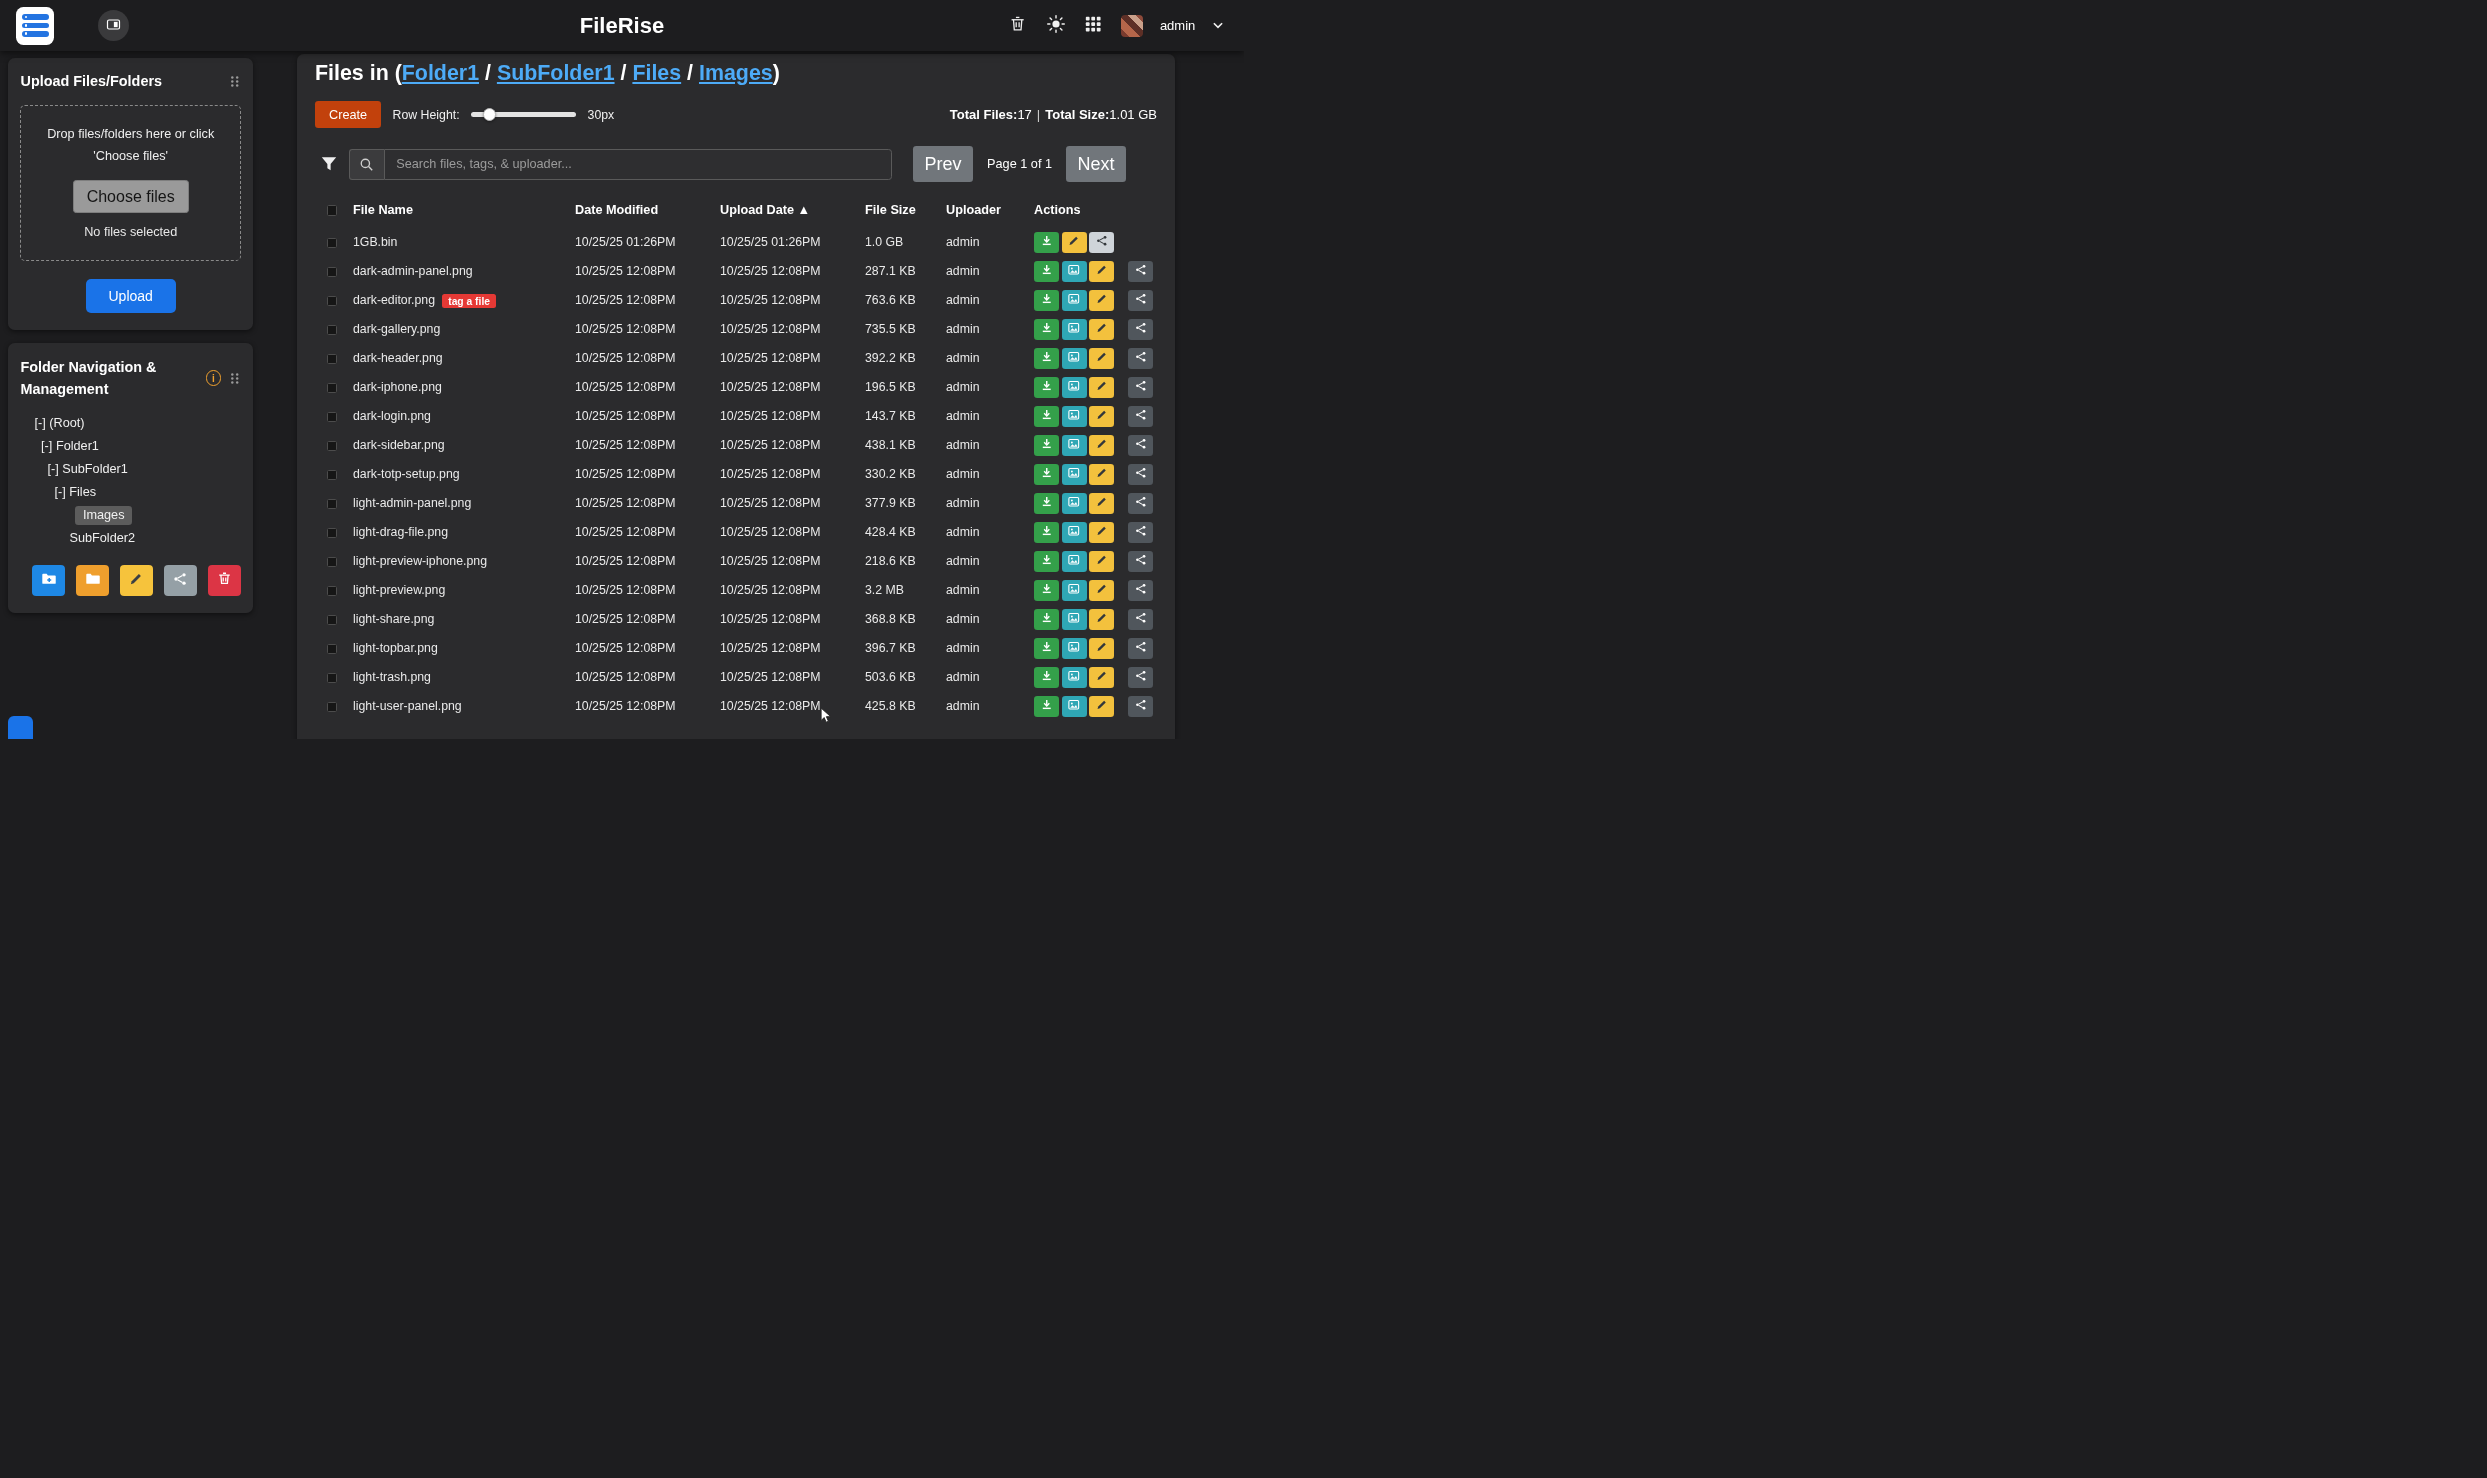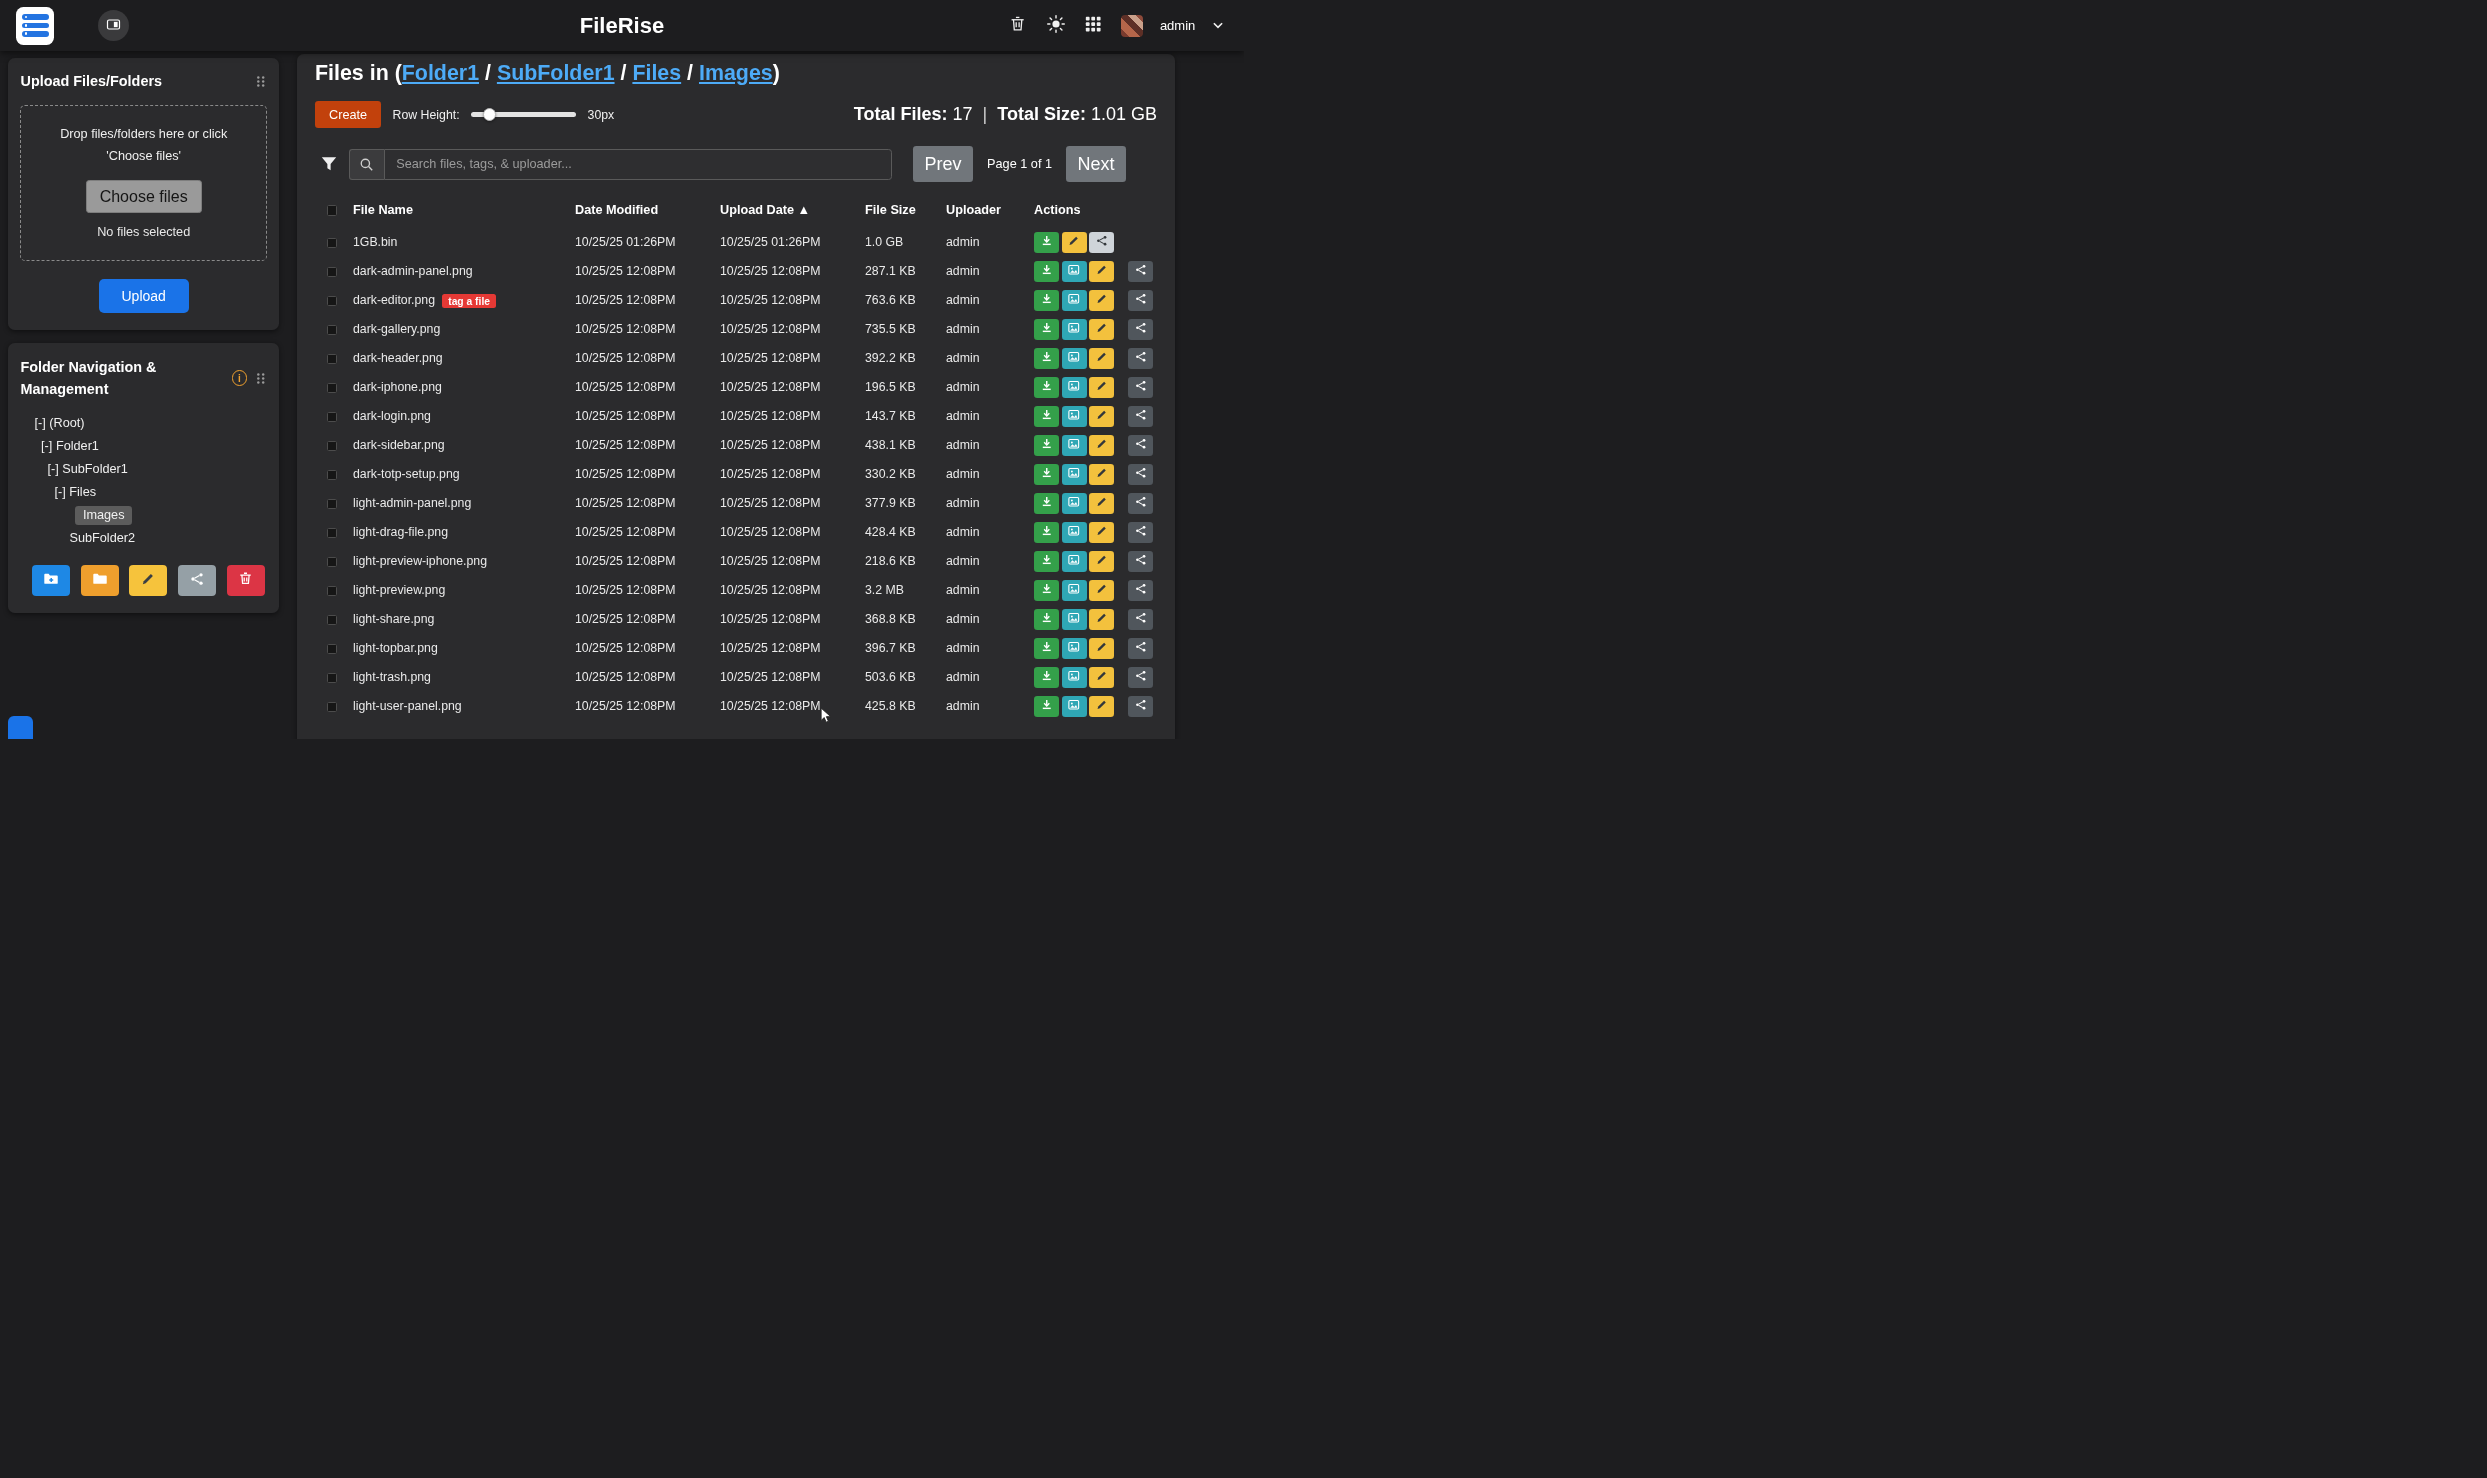"Upload Files/Folders" .sidebar { width: 271px -> 245px }
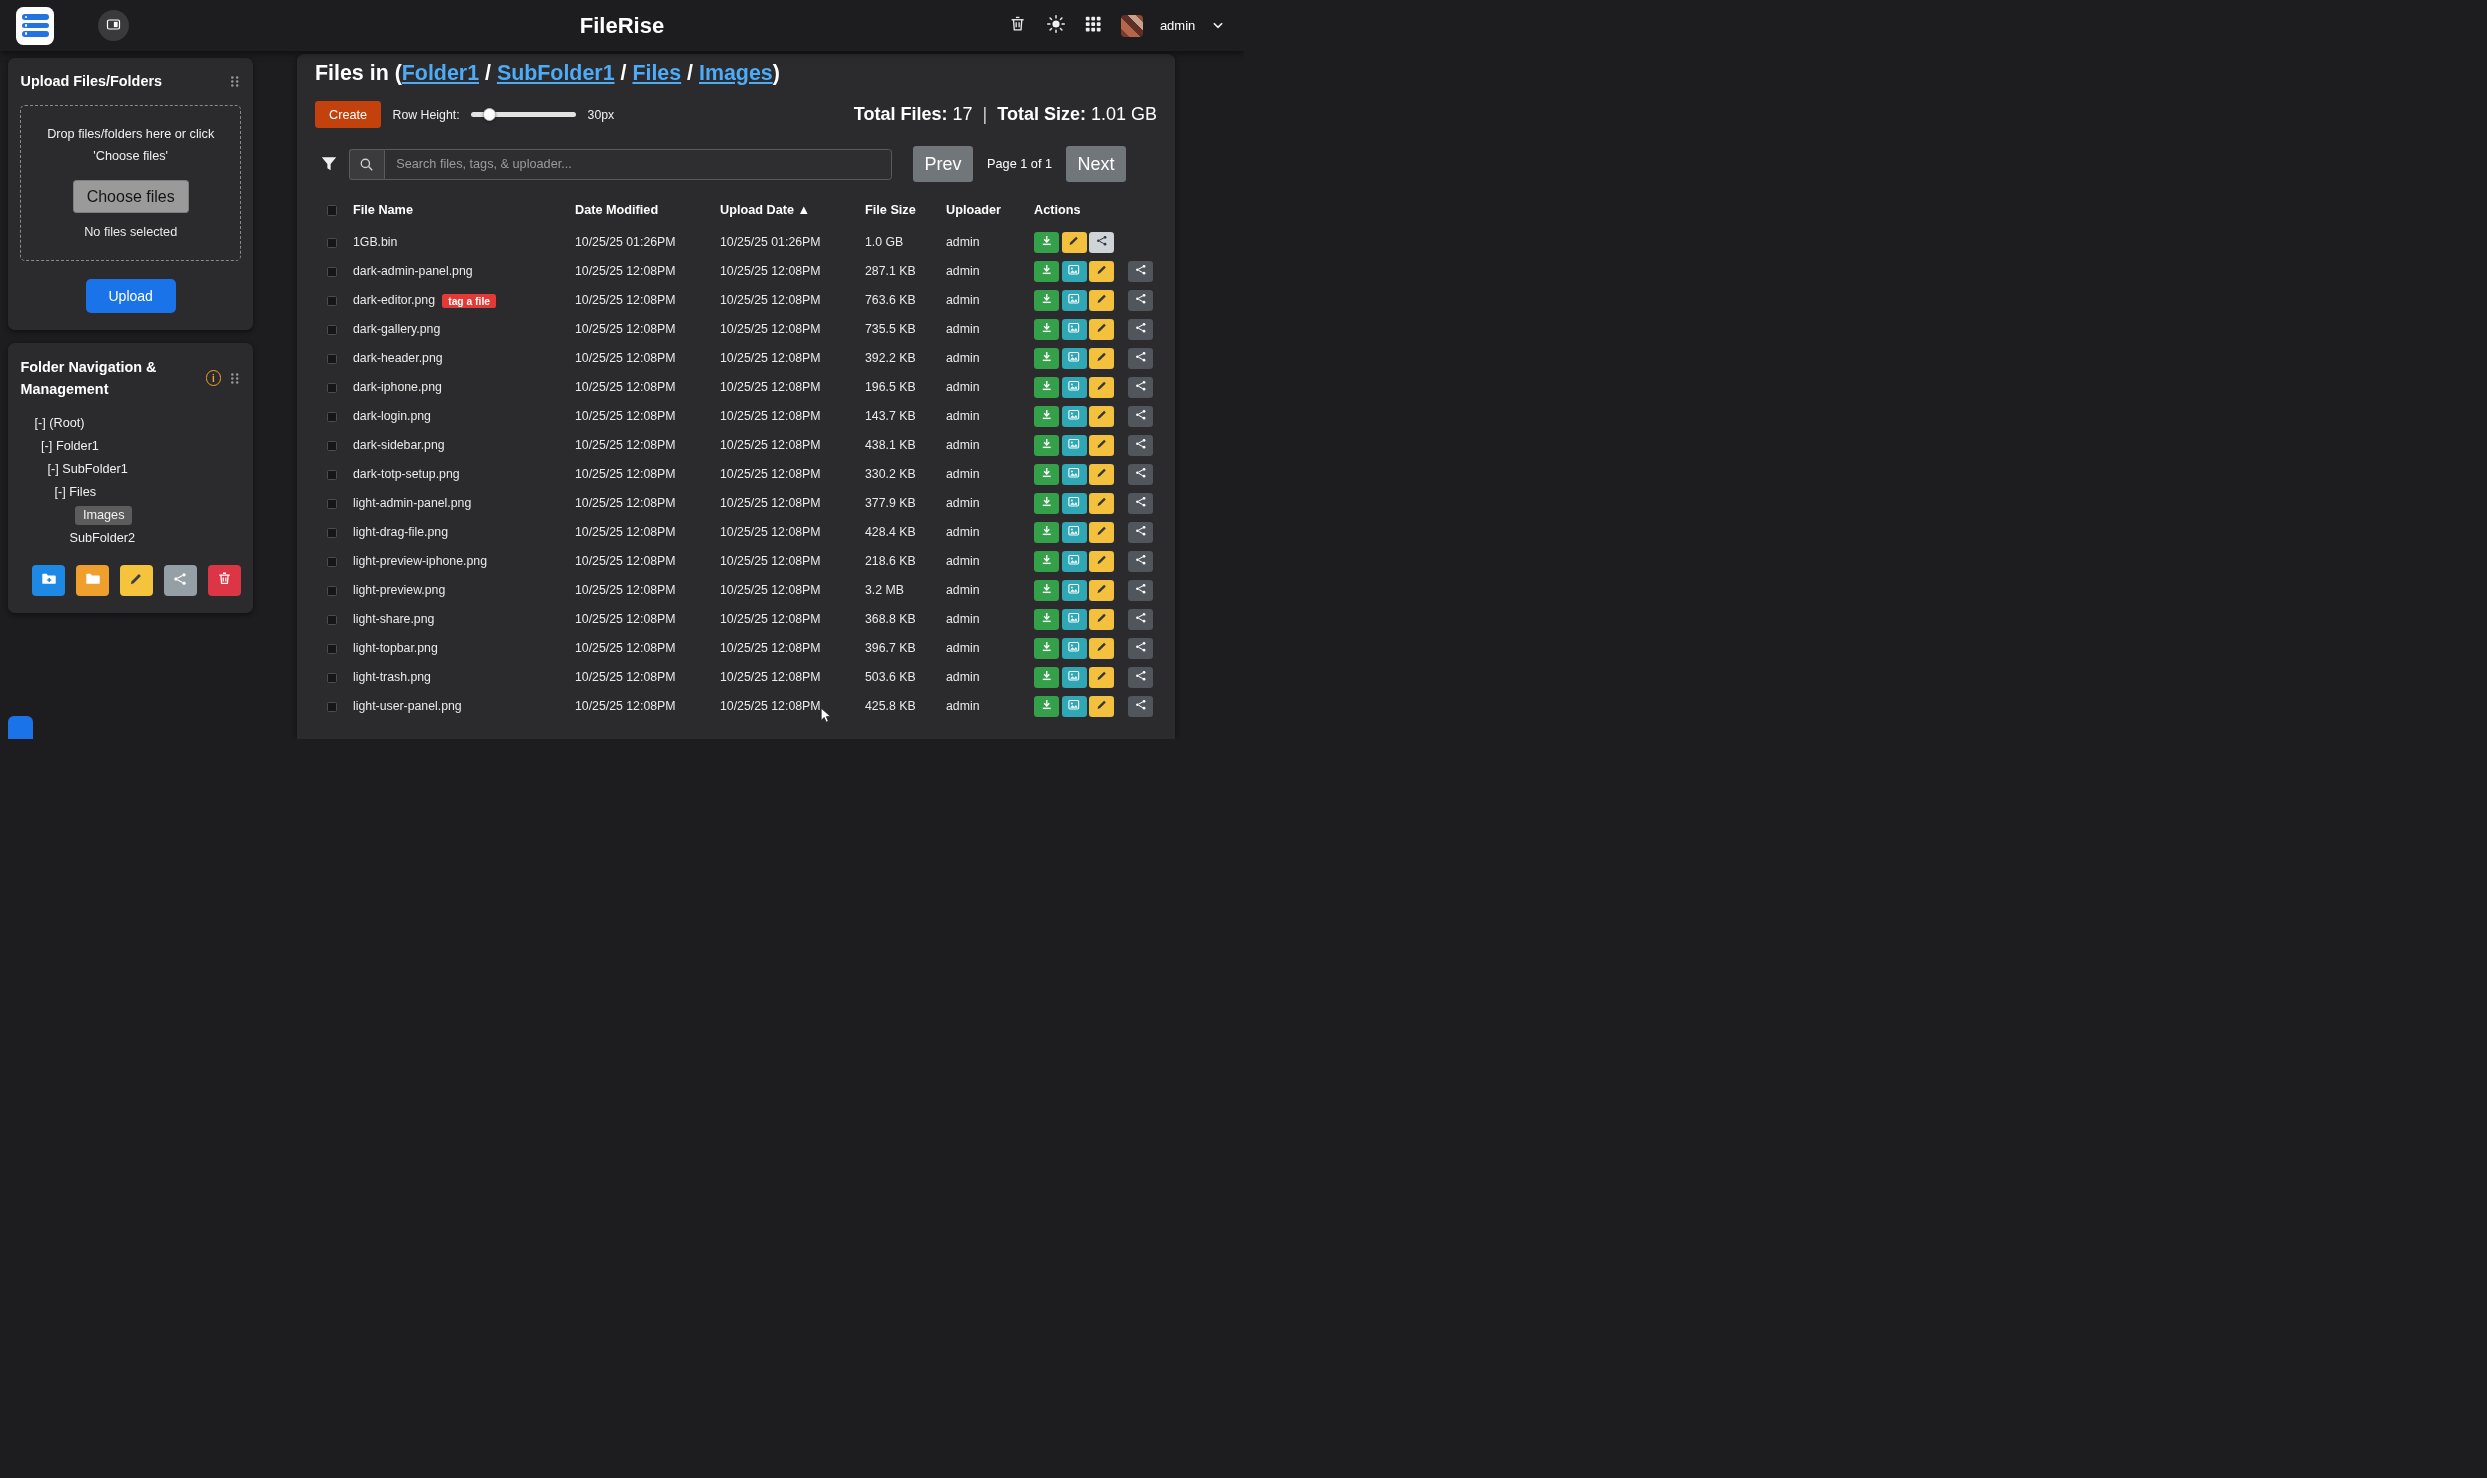"Total Files:" .totals { font-size: 18px -> 13px; gap: 5px -> none }
